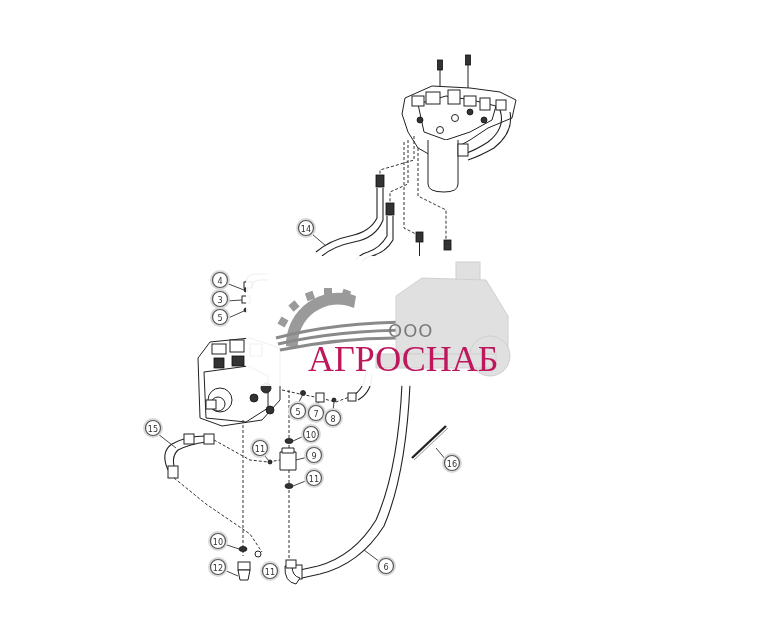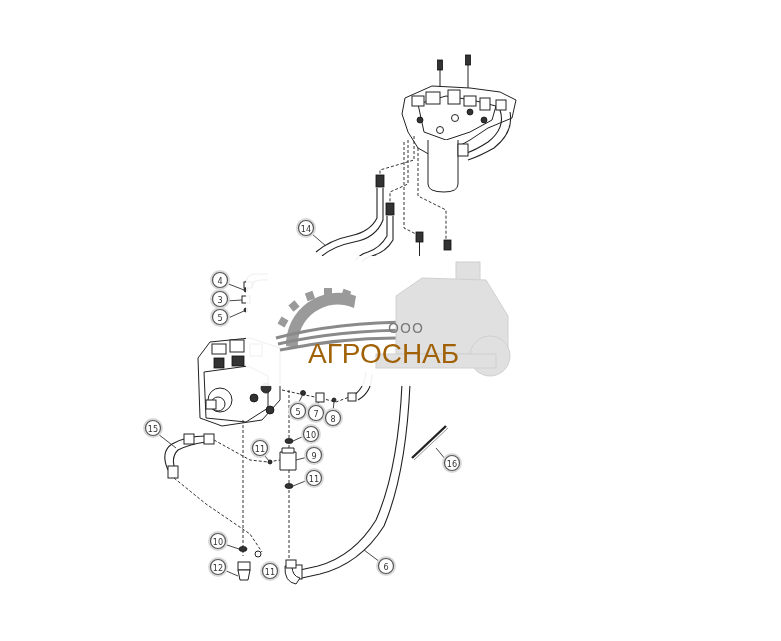"ООО" #wm-ooo { font-size: 14px -> 18px }
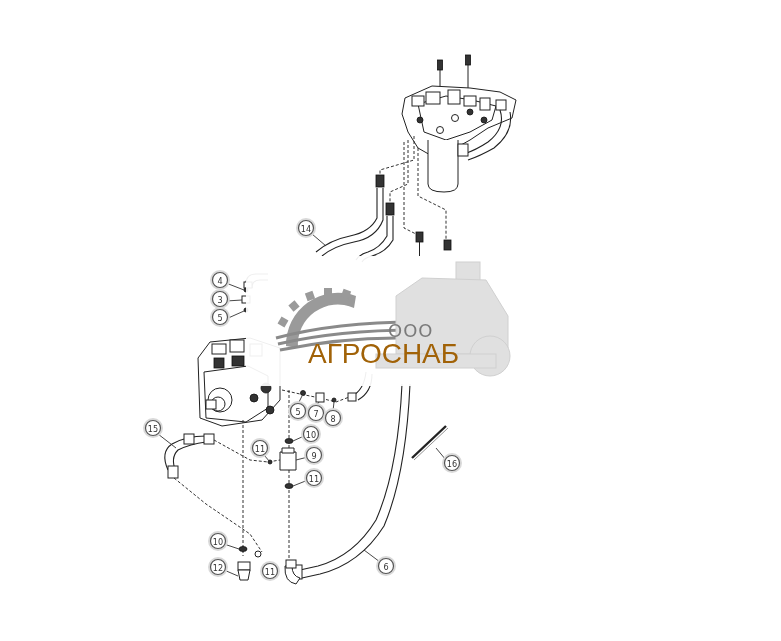"АГРОСНАБ" #wm-name { color: #a16207 -> #be185d; font-family: Liberation Sans, sans-serif -> Liberation Serif, serif; font-size: 28px -> 36px }
